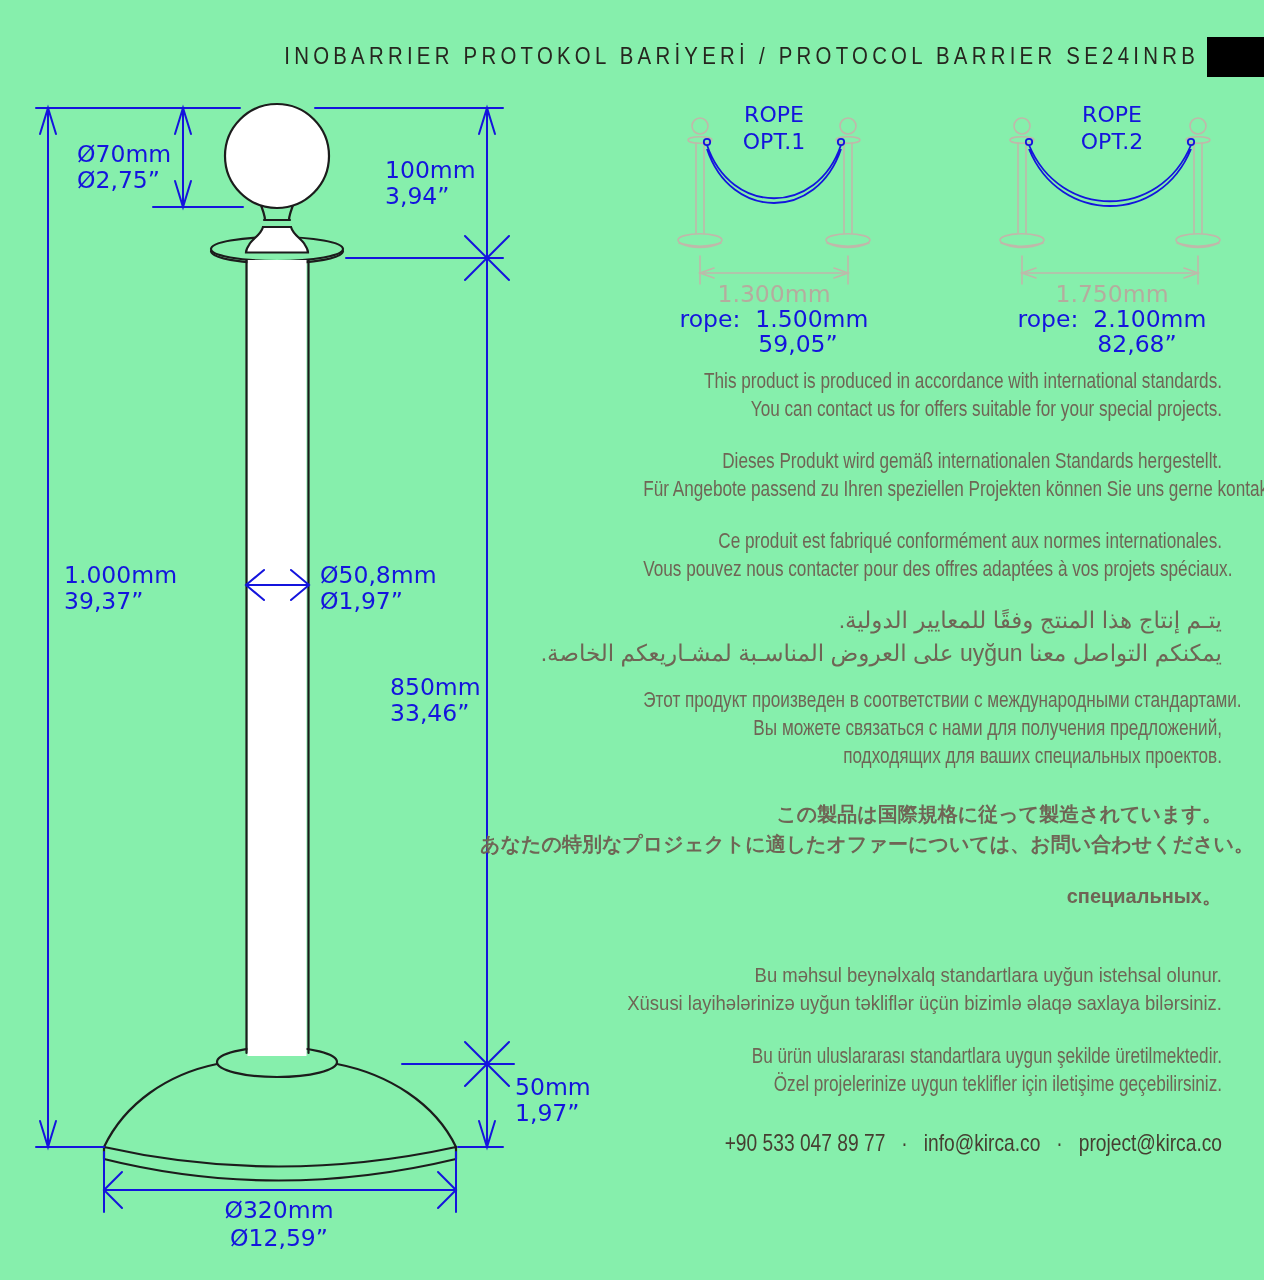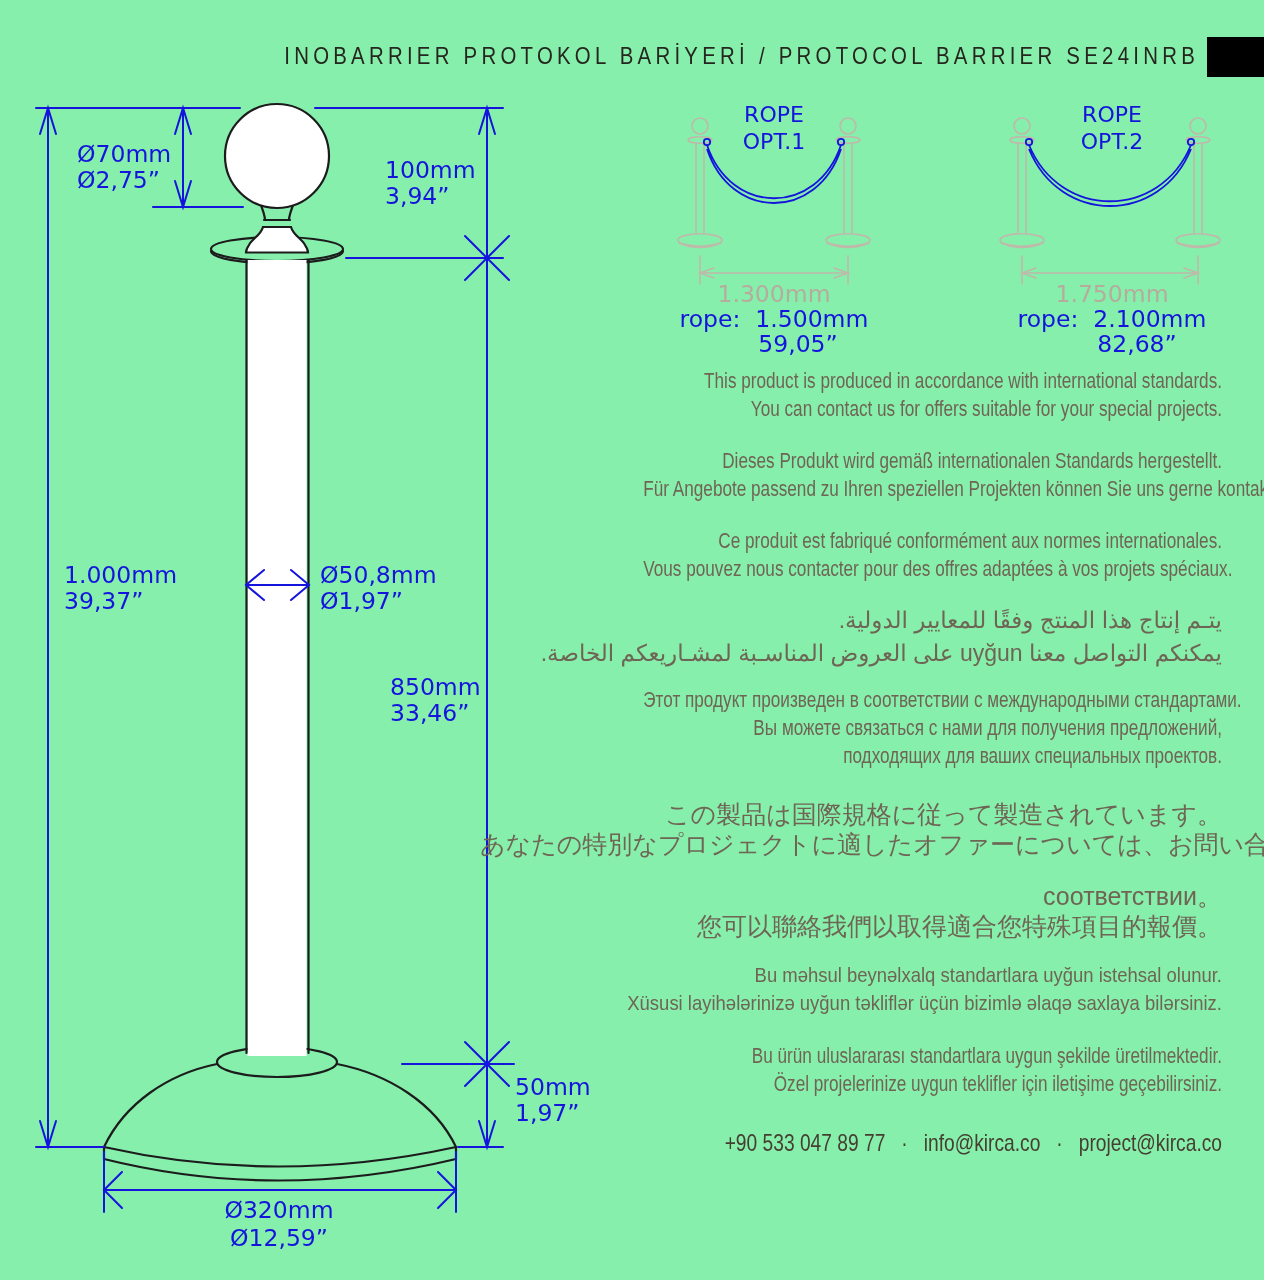"この製品は国際規格に従って製造されています。" .cjk { font-size: 25px -> 20px; font-weight: none -> bold }
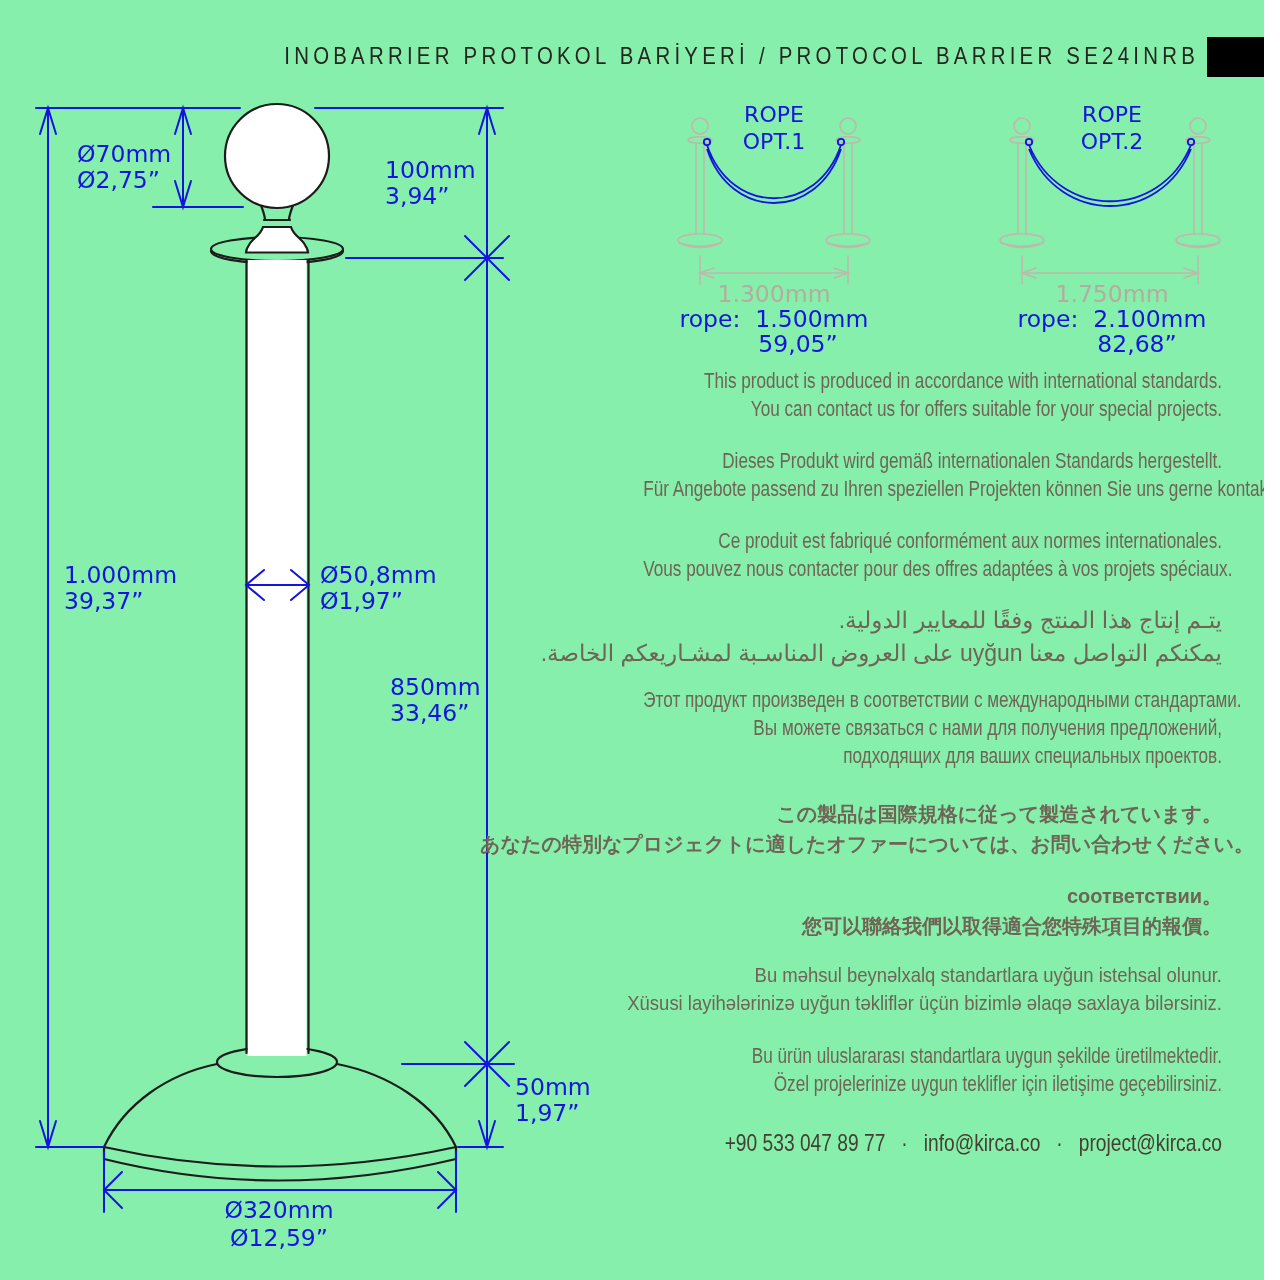"соответствии。" div { text: соответствии -> специальных }
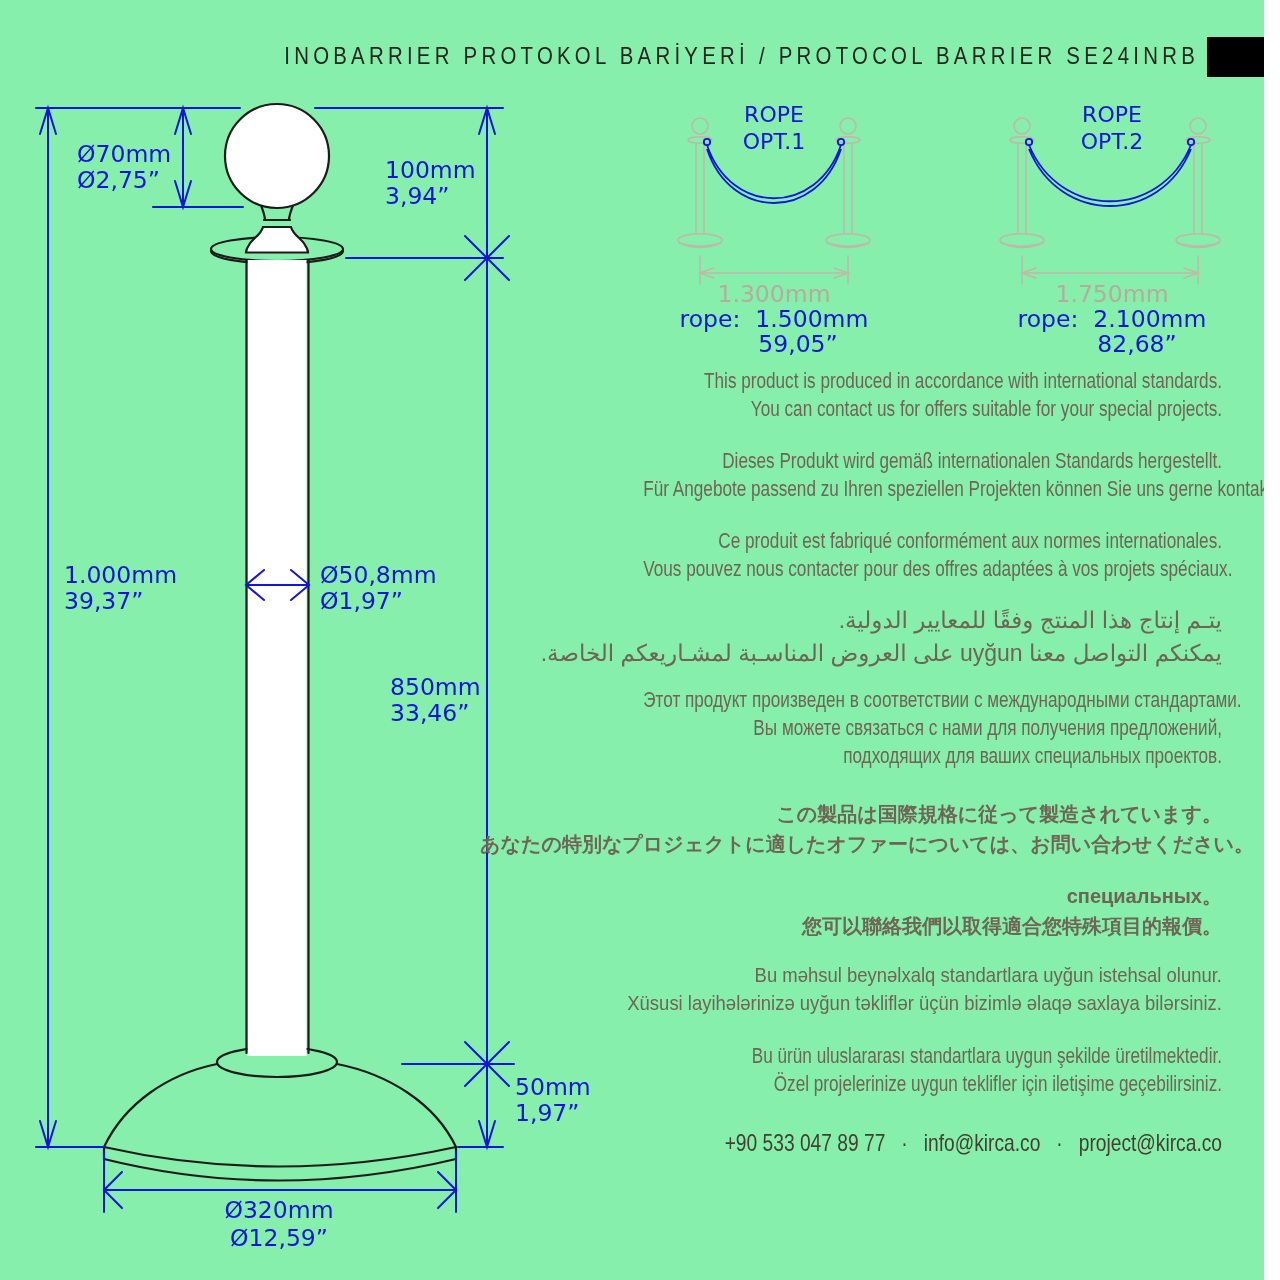"您可以聯絡我們以取得適合您特殊項目的報價。" div { html: <div>您可以聯絡我們以取得適合您特殊項目的報價。</div> -> none }
